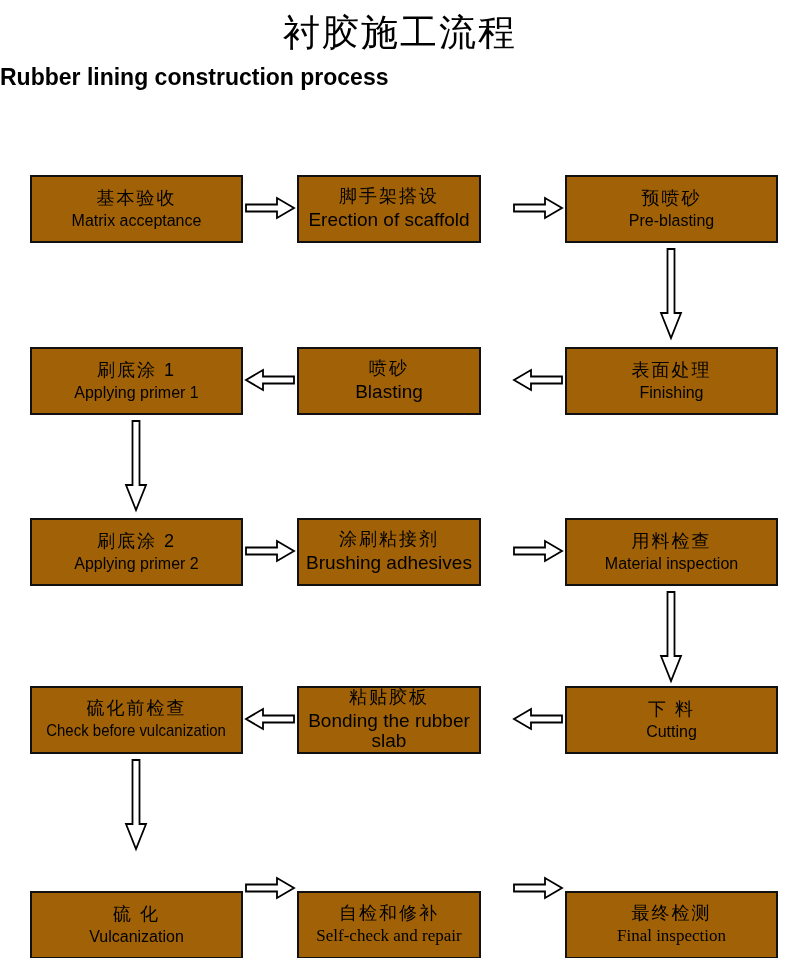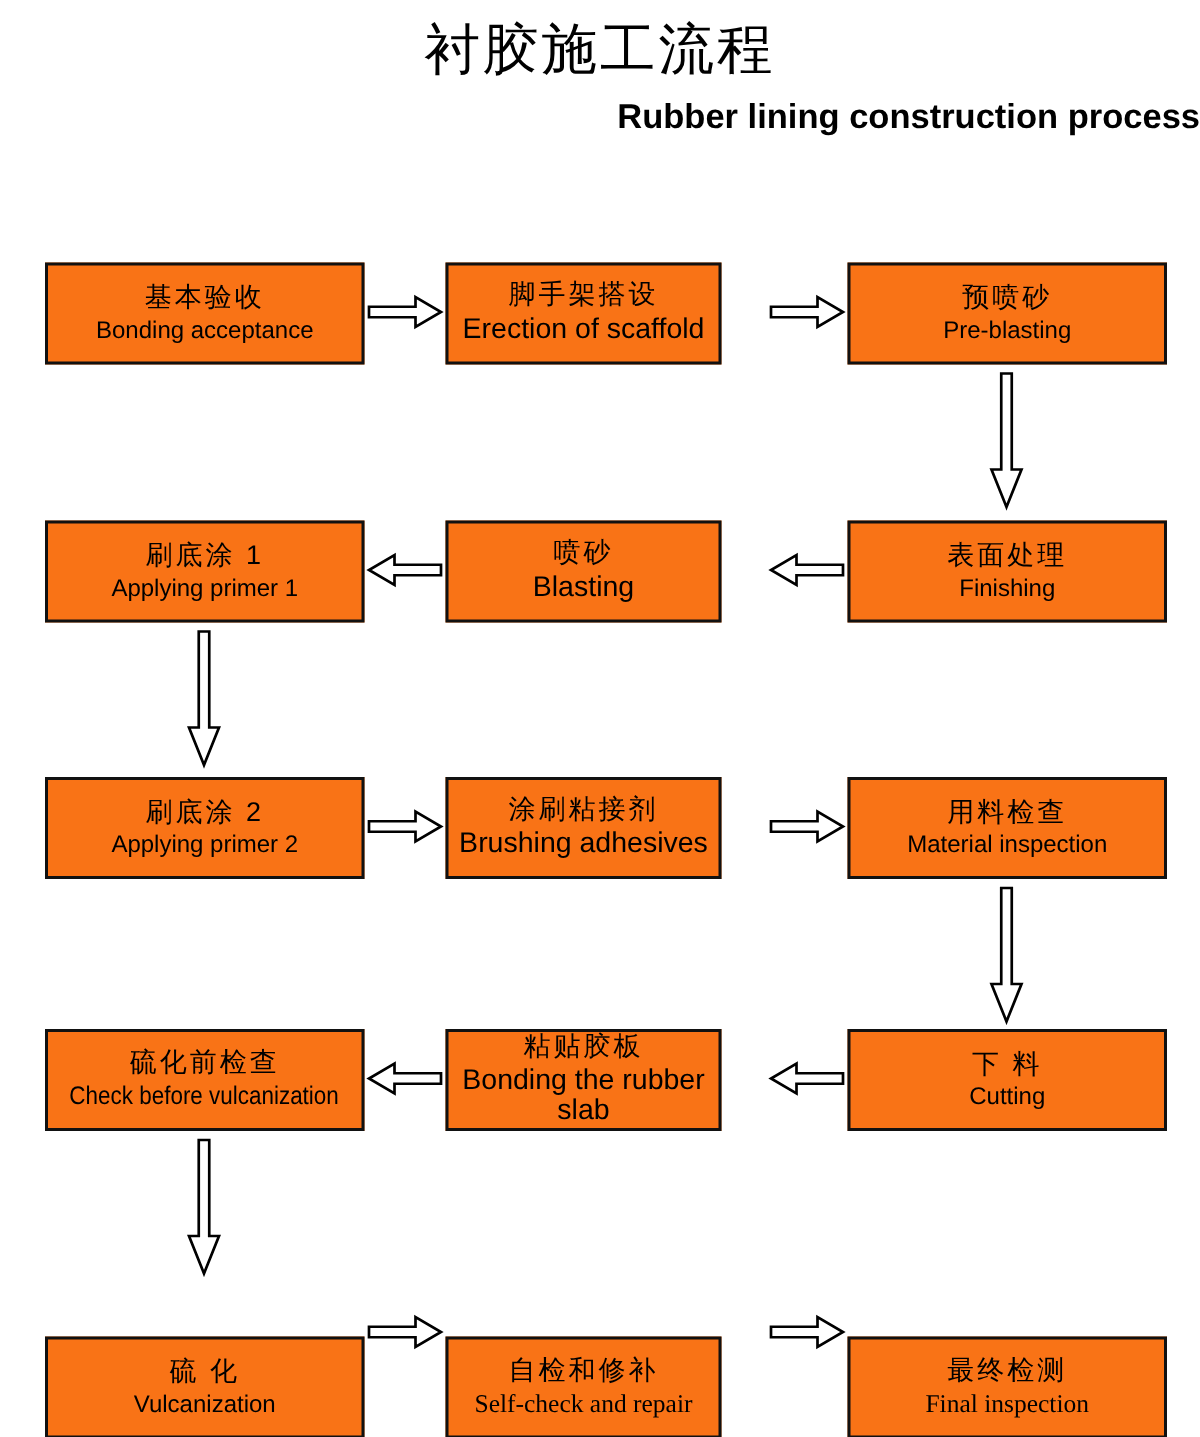"Rubber lining construction process" .subtitle { text-align: right -> left }
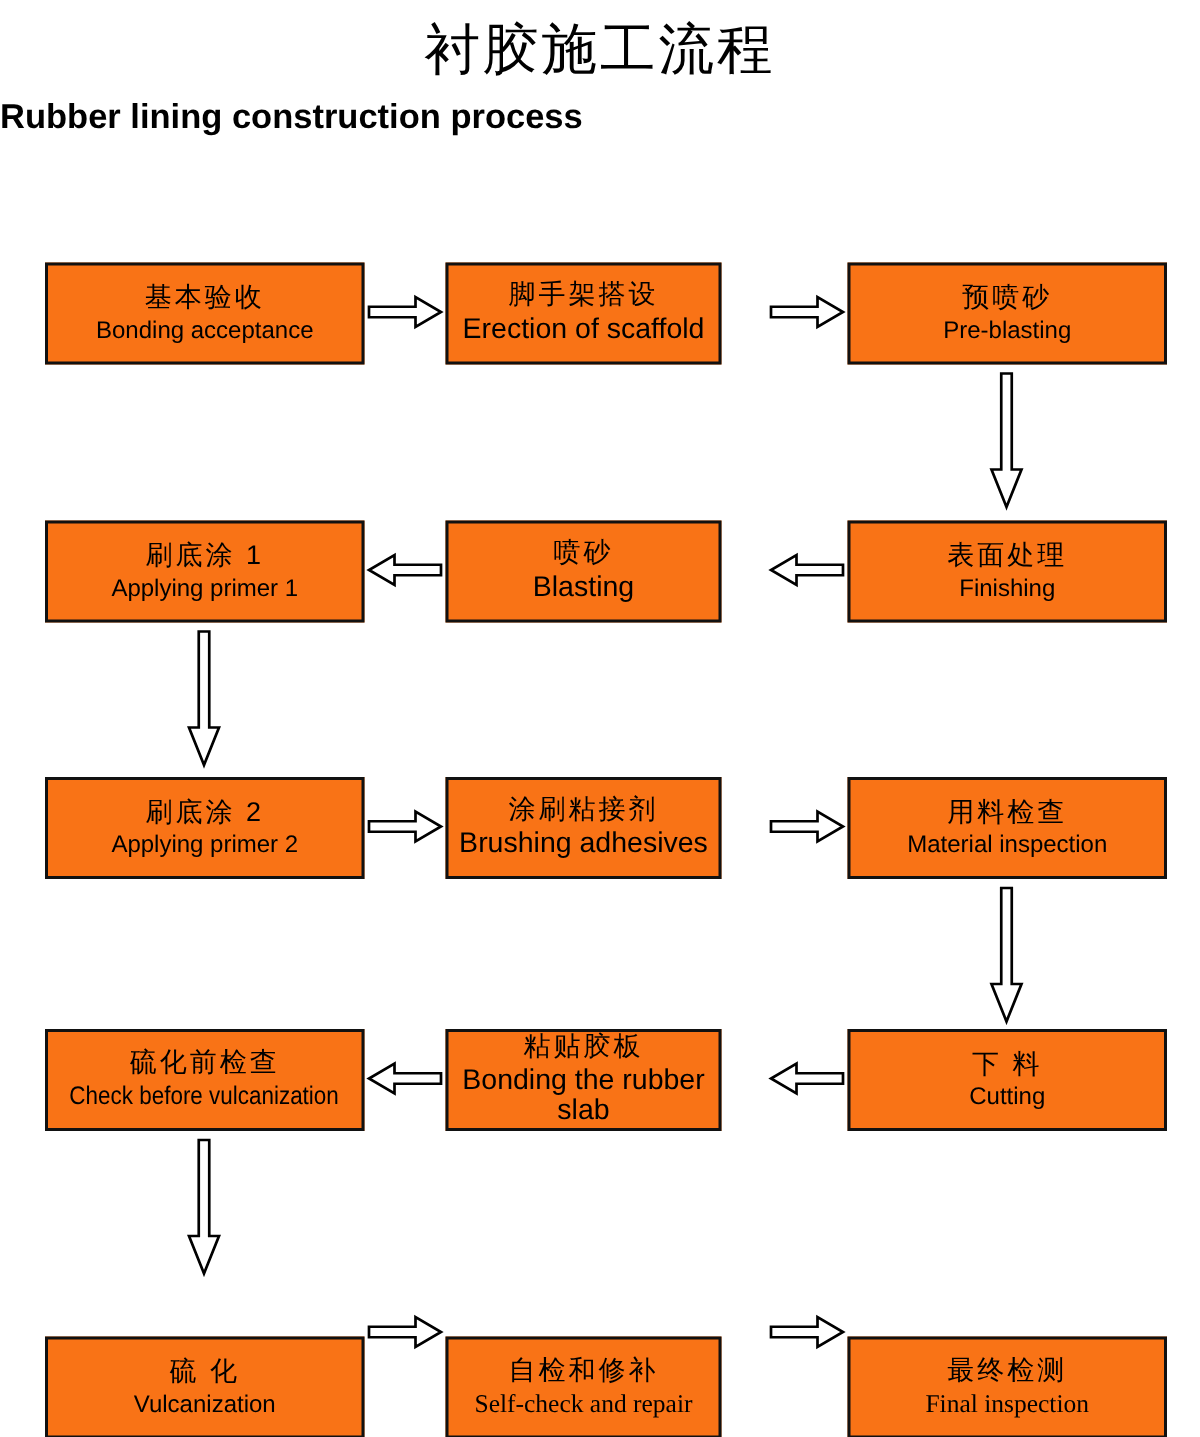"基本验收" .node { background: #f97316 -> #a16207 }
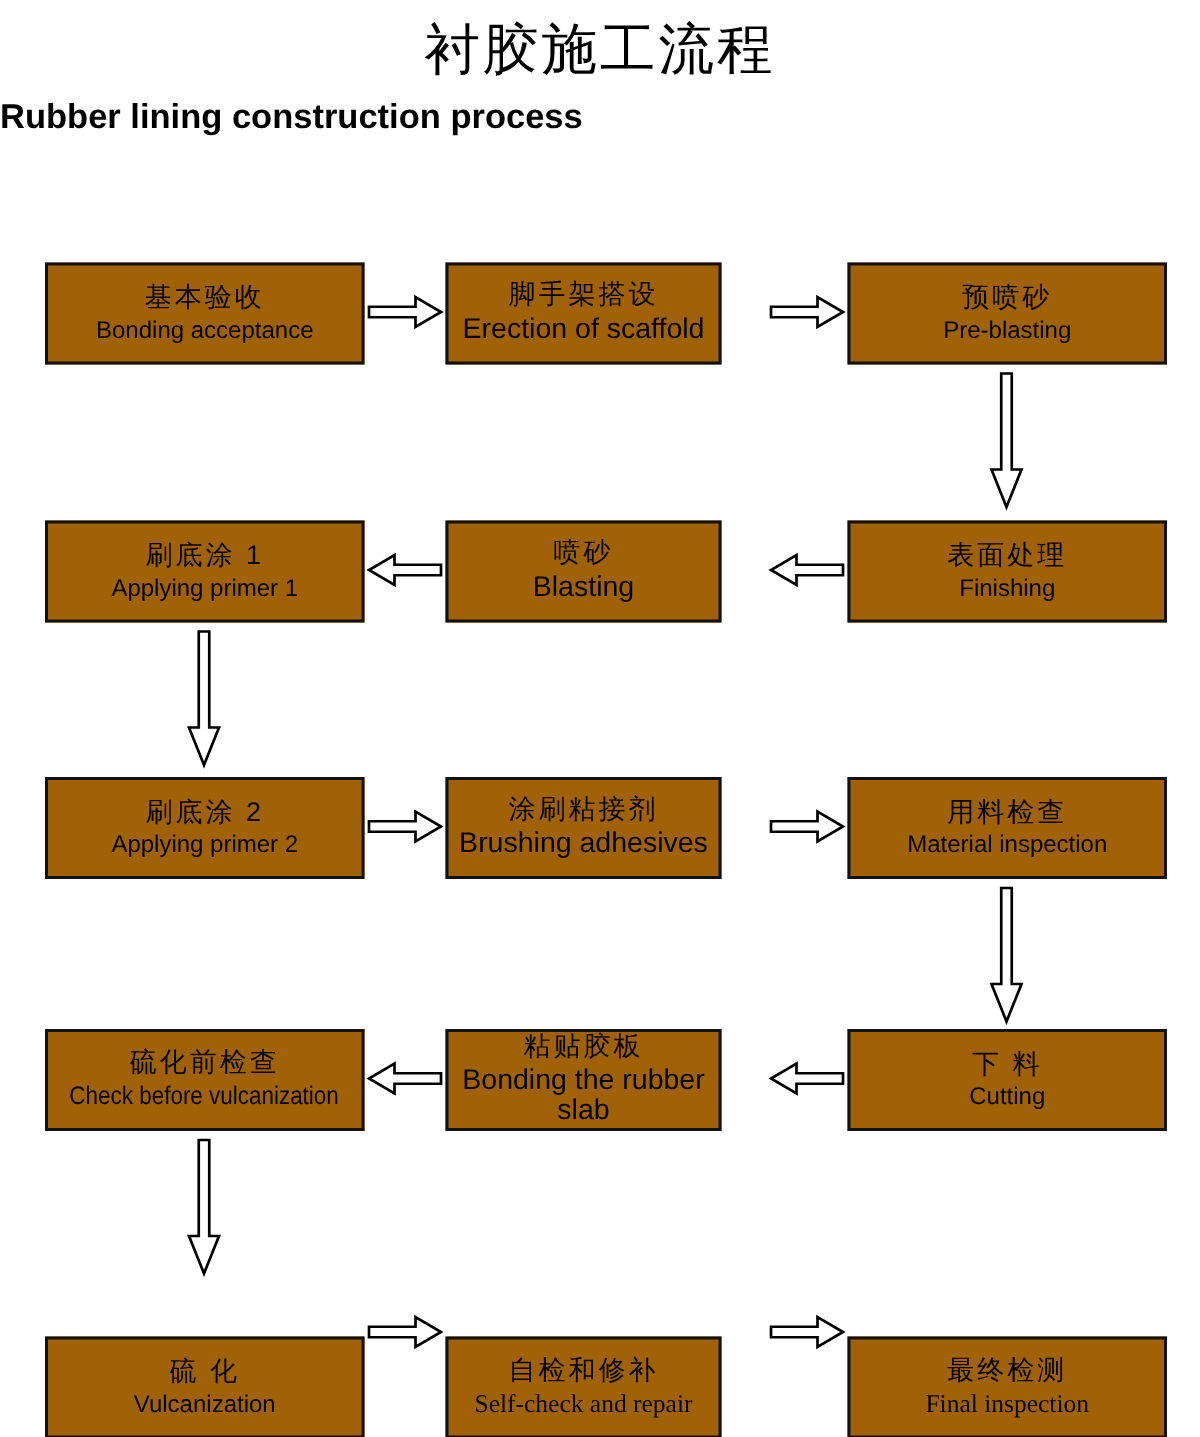"Bonding acceptance" div.en { text: Bonding -> Matrix }
